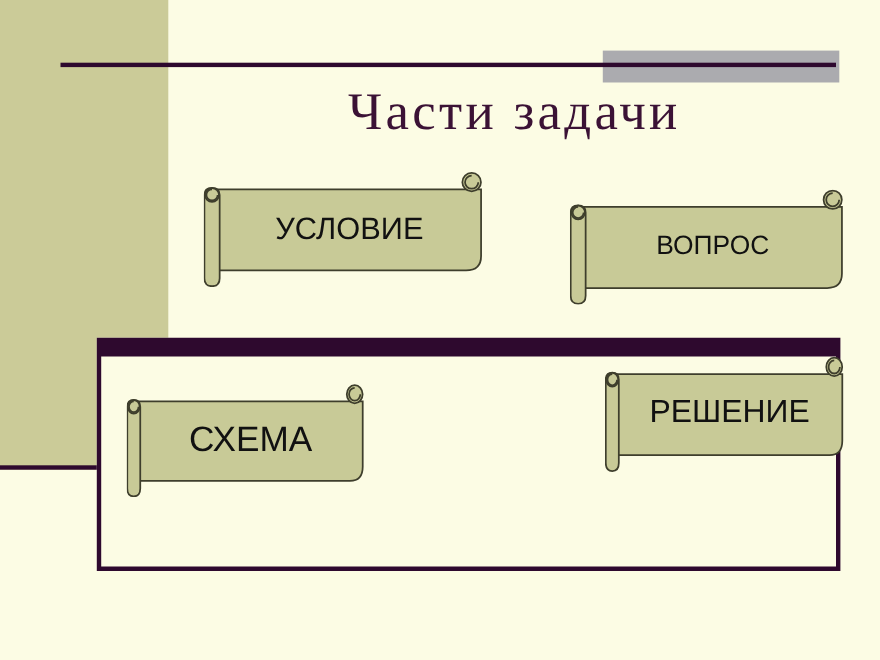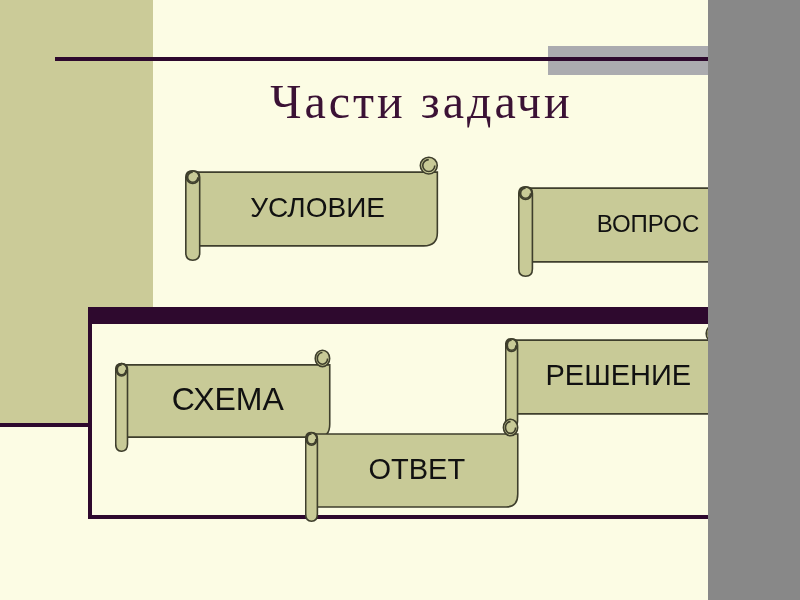"Части задачи" .slide { width: 708px -> 800px }
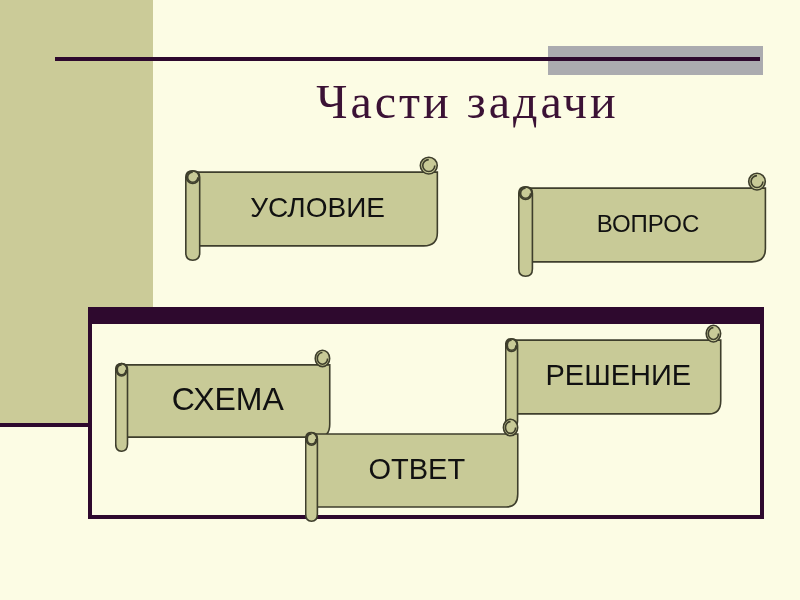"РЕШЕНИЕ" .s-reshenie { left: 505px -> 550px }
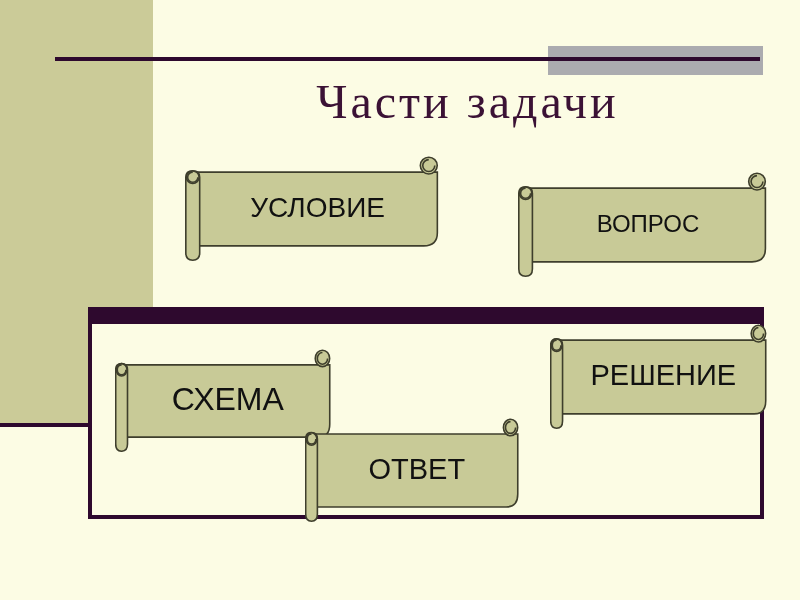"ОТВЕТ" div.scroll { html: <div> <svg> <use></use> </svg> <div>ОТВЕТ</div> </div> -> none }
